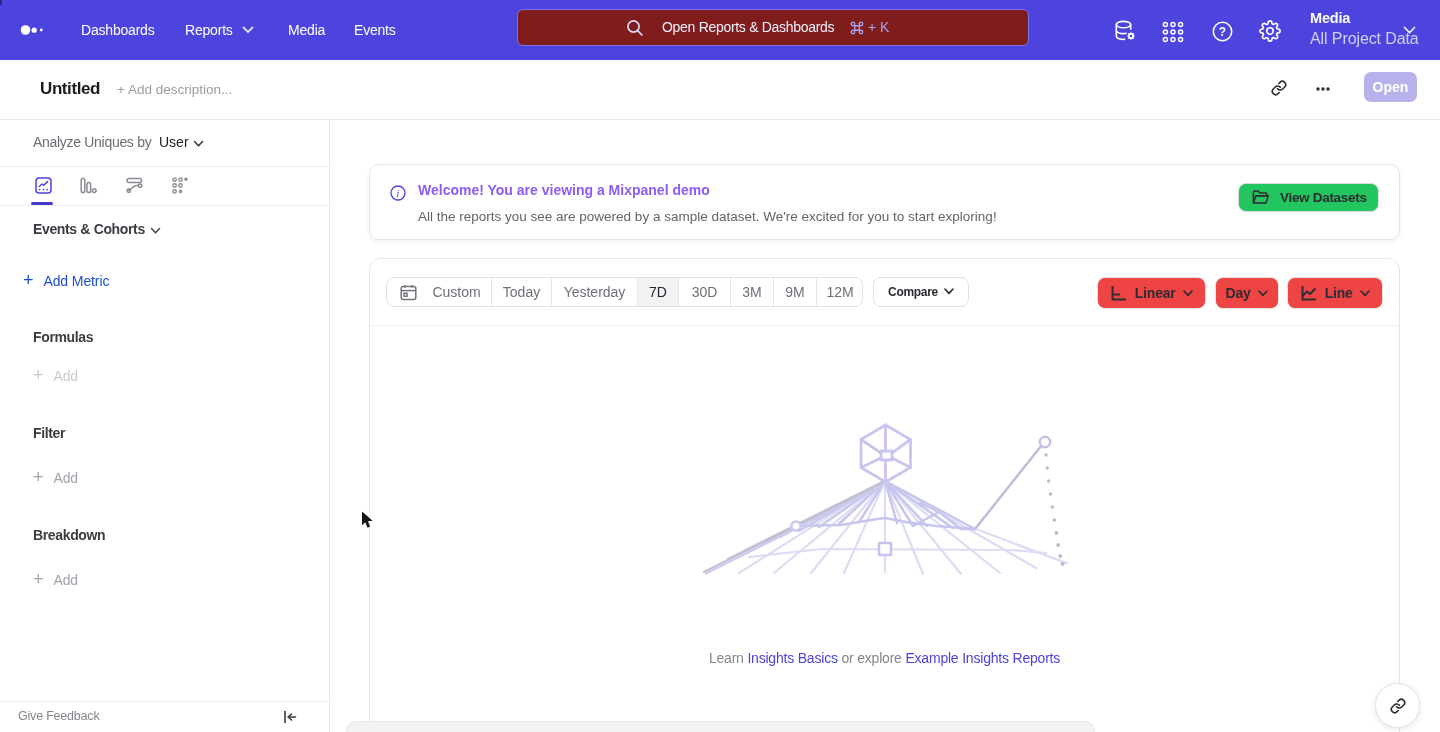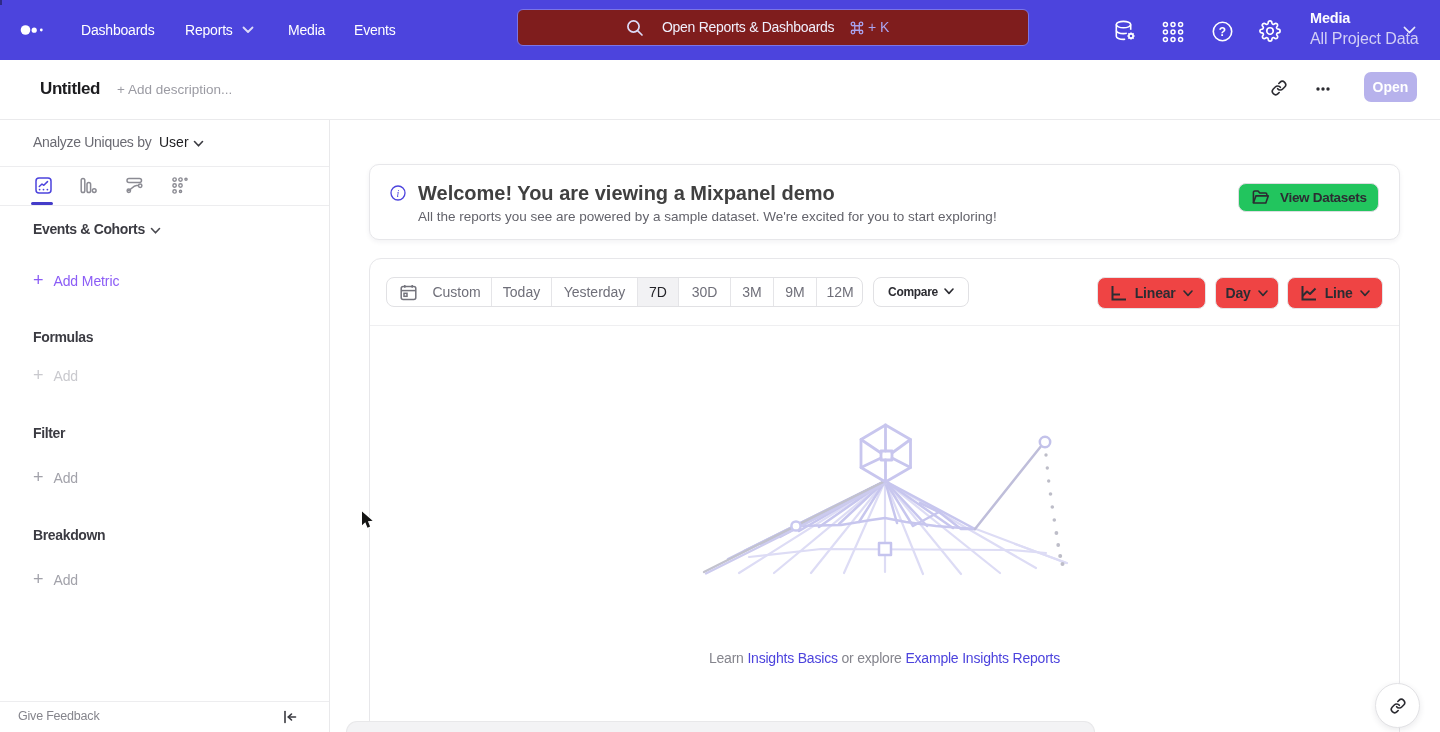"Welcome! You are viewing a" div { color: #404040 -> #8b5cf6; font-size: 20px -> 14px }
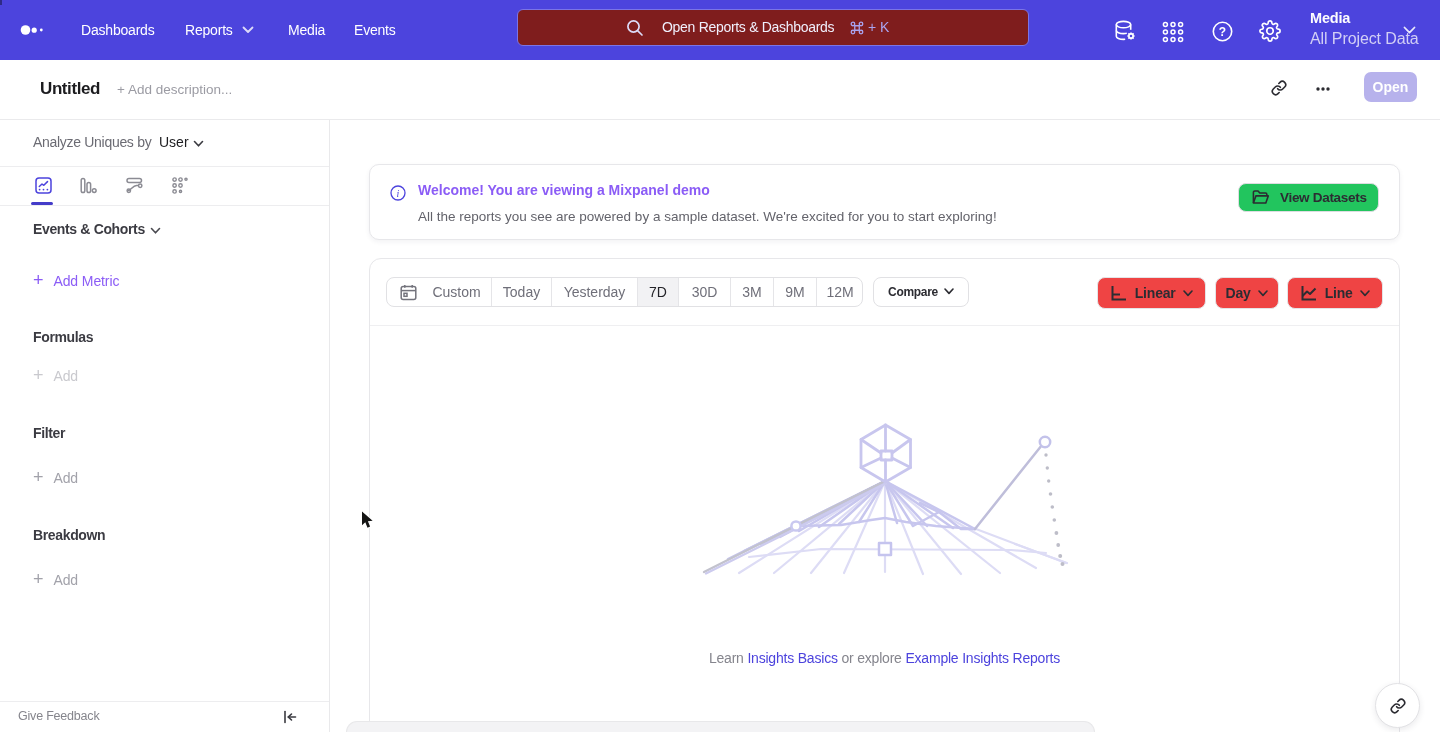"+ Add Metric" div.addrow { color: #8b5cf6 -> #1d4ed8; left: 33px -> 23px }
